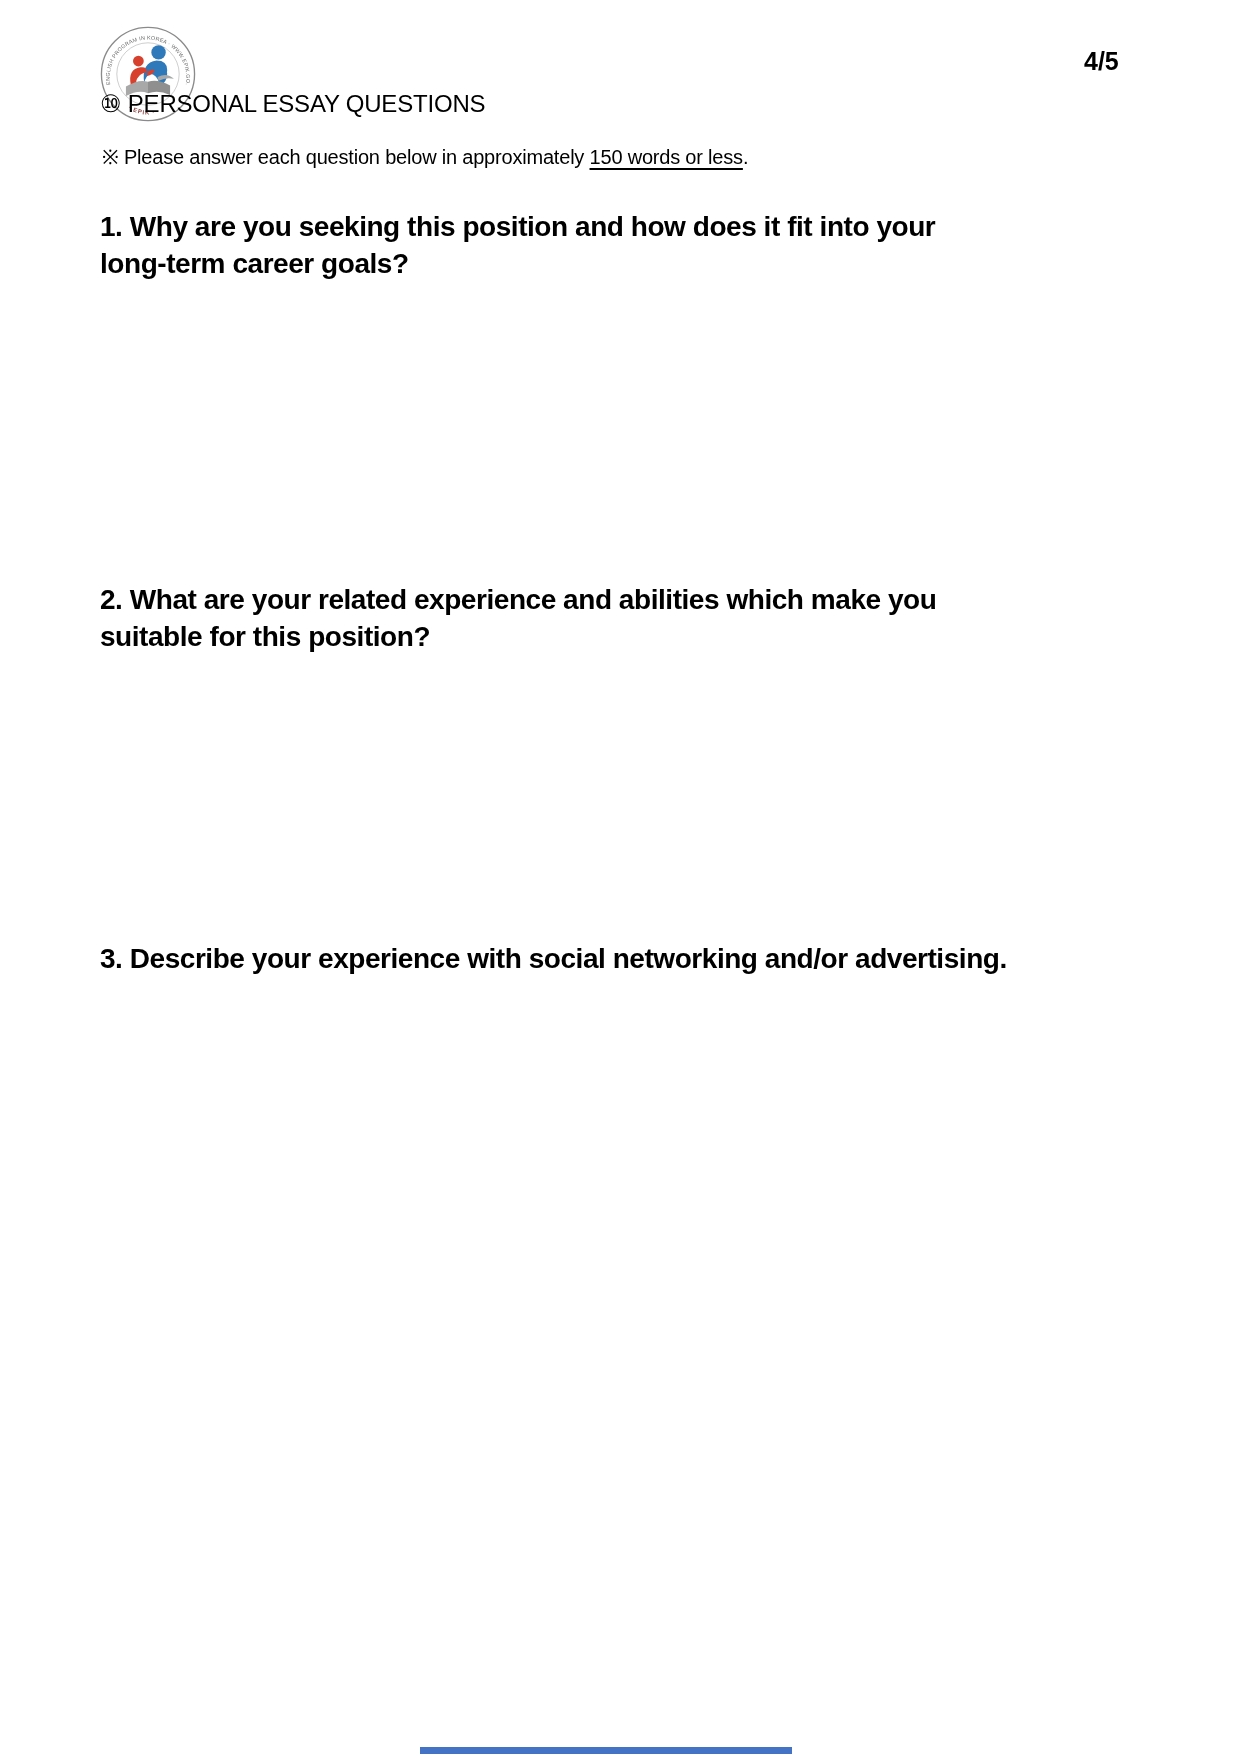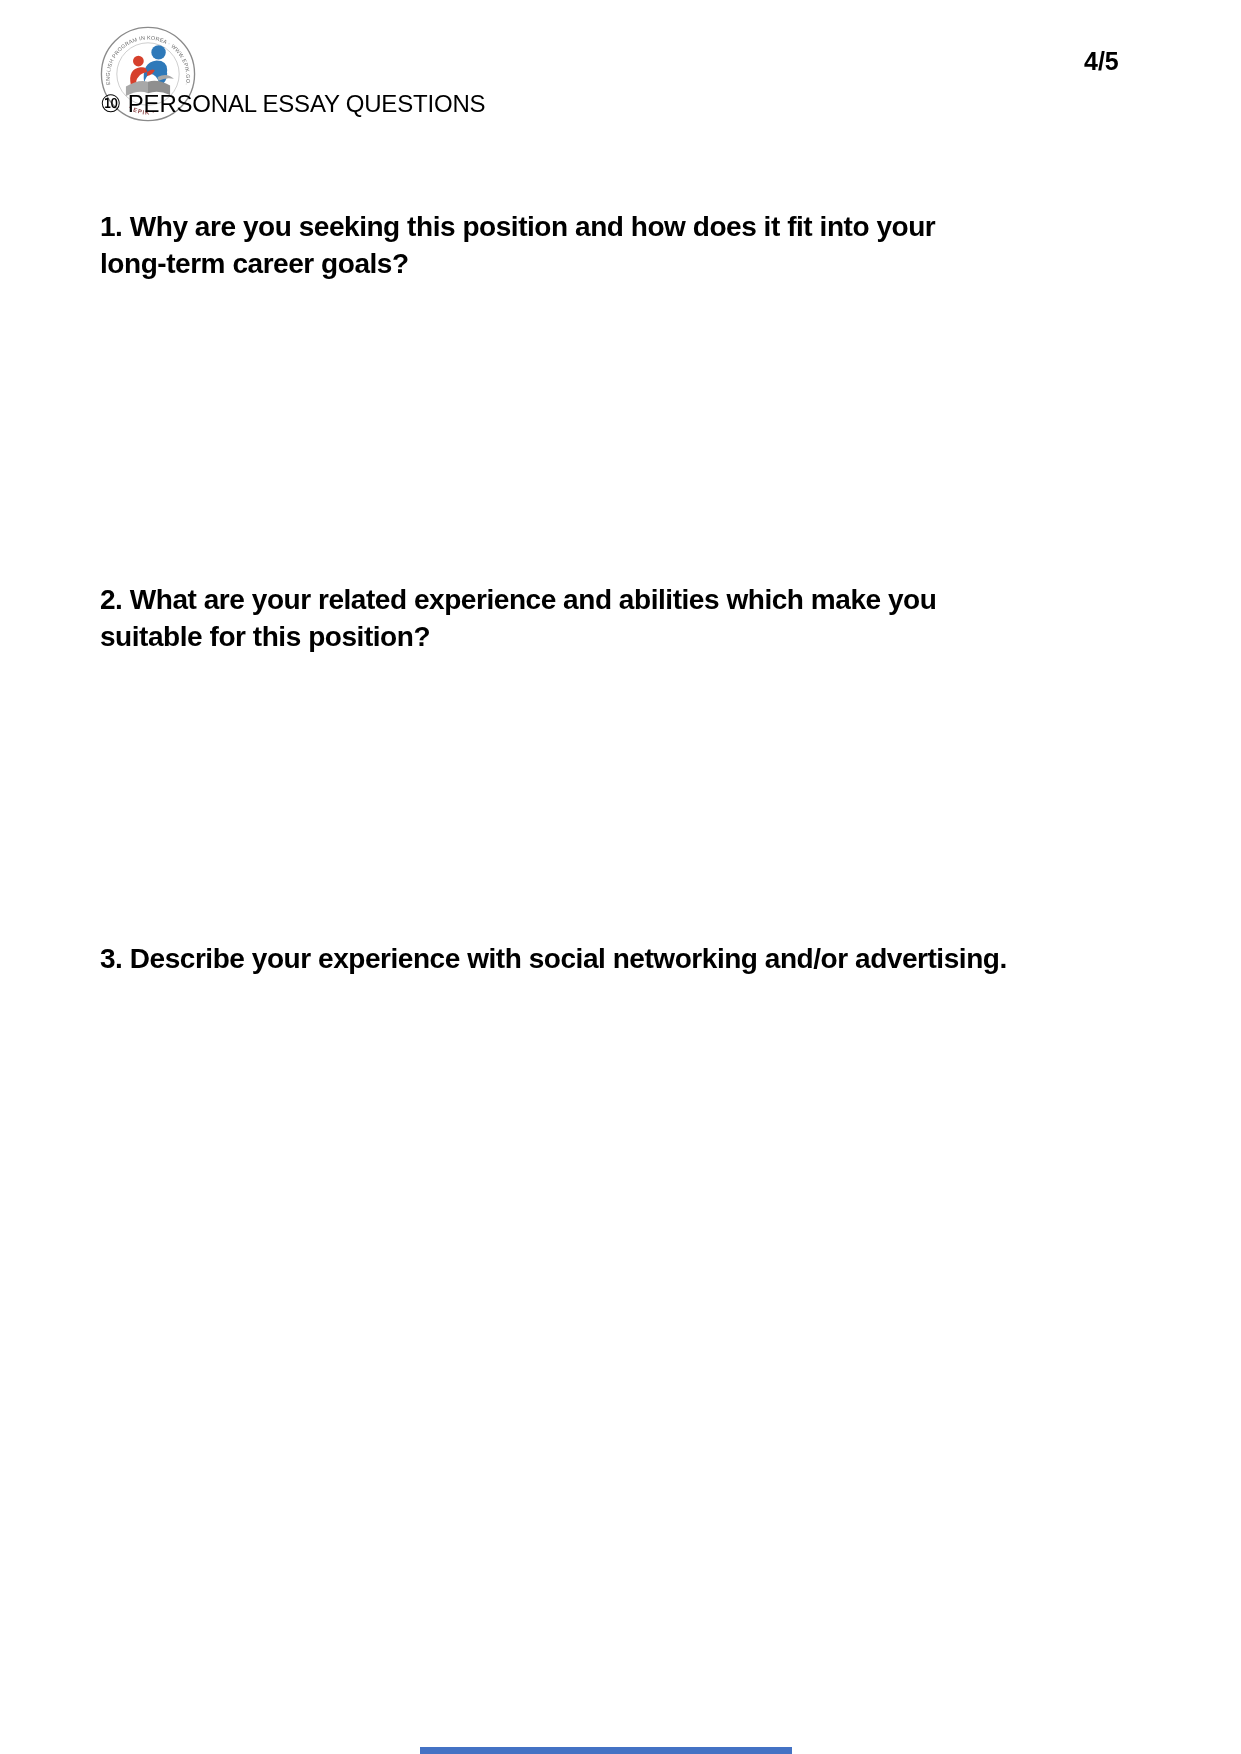"※ Please answer each question" div.note { html: none -> <div><span>※ Please answer each question below in approximately </span><span>150 words or less</span><span>.</span></div> }
